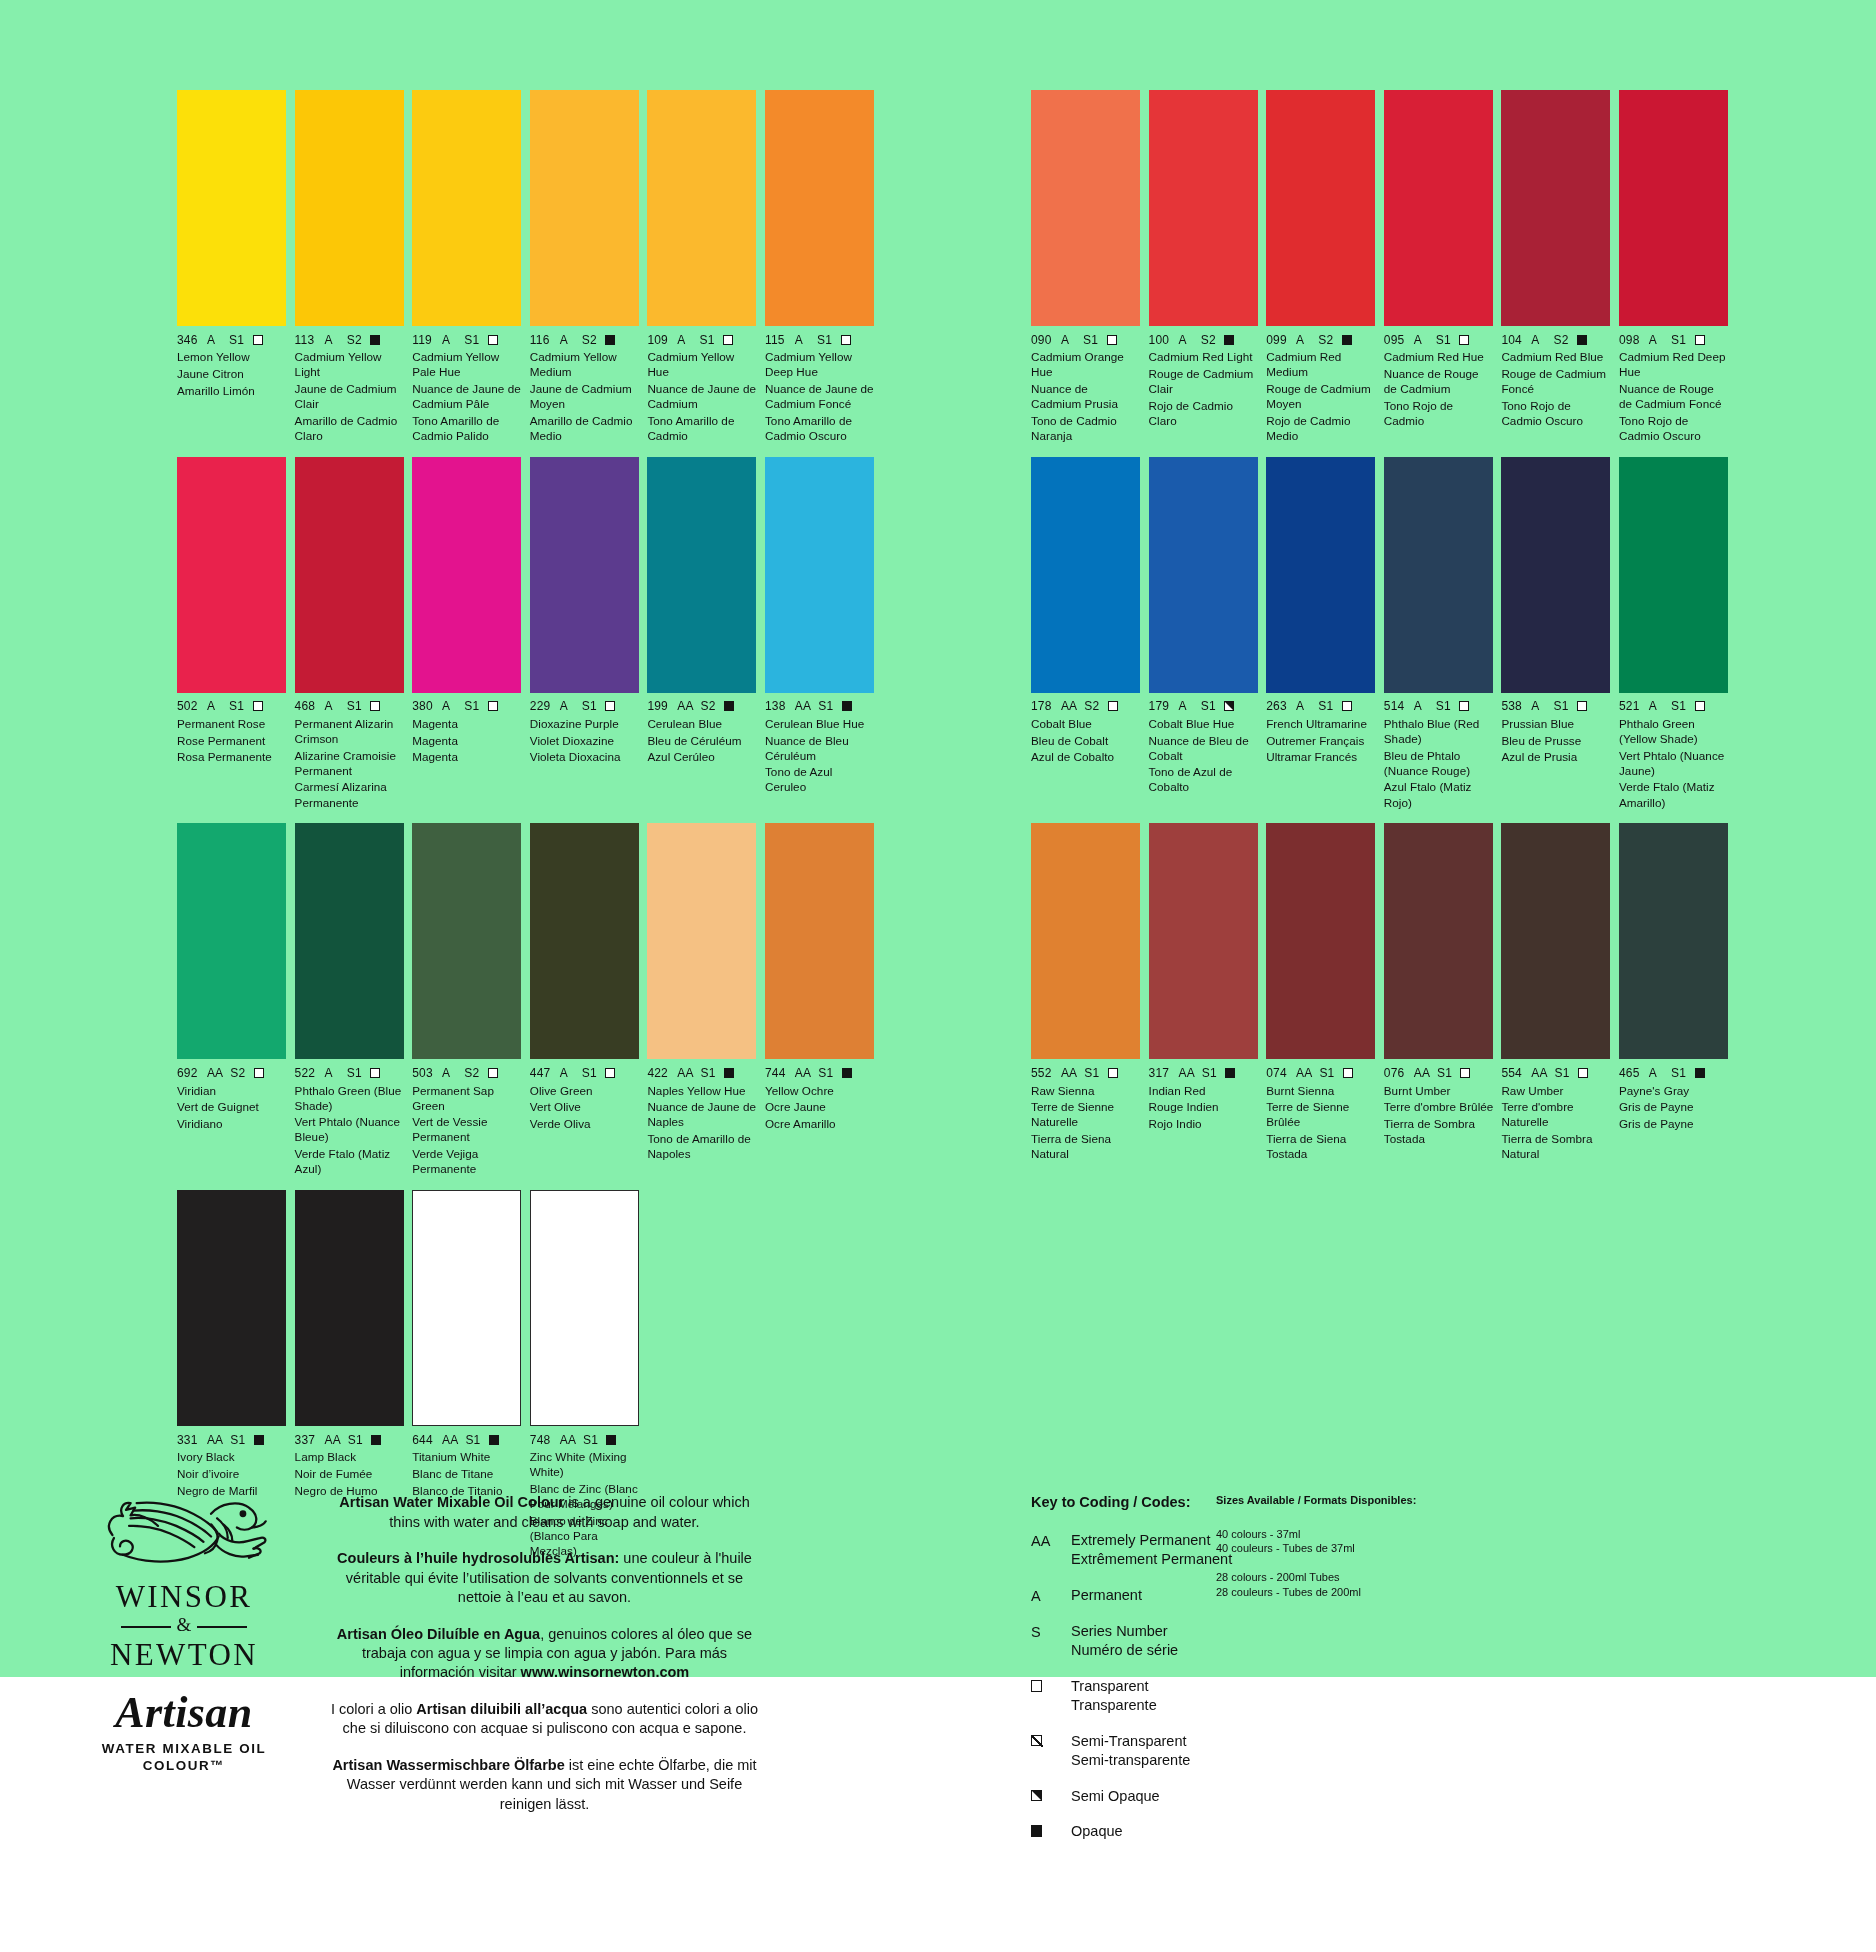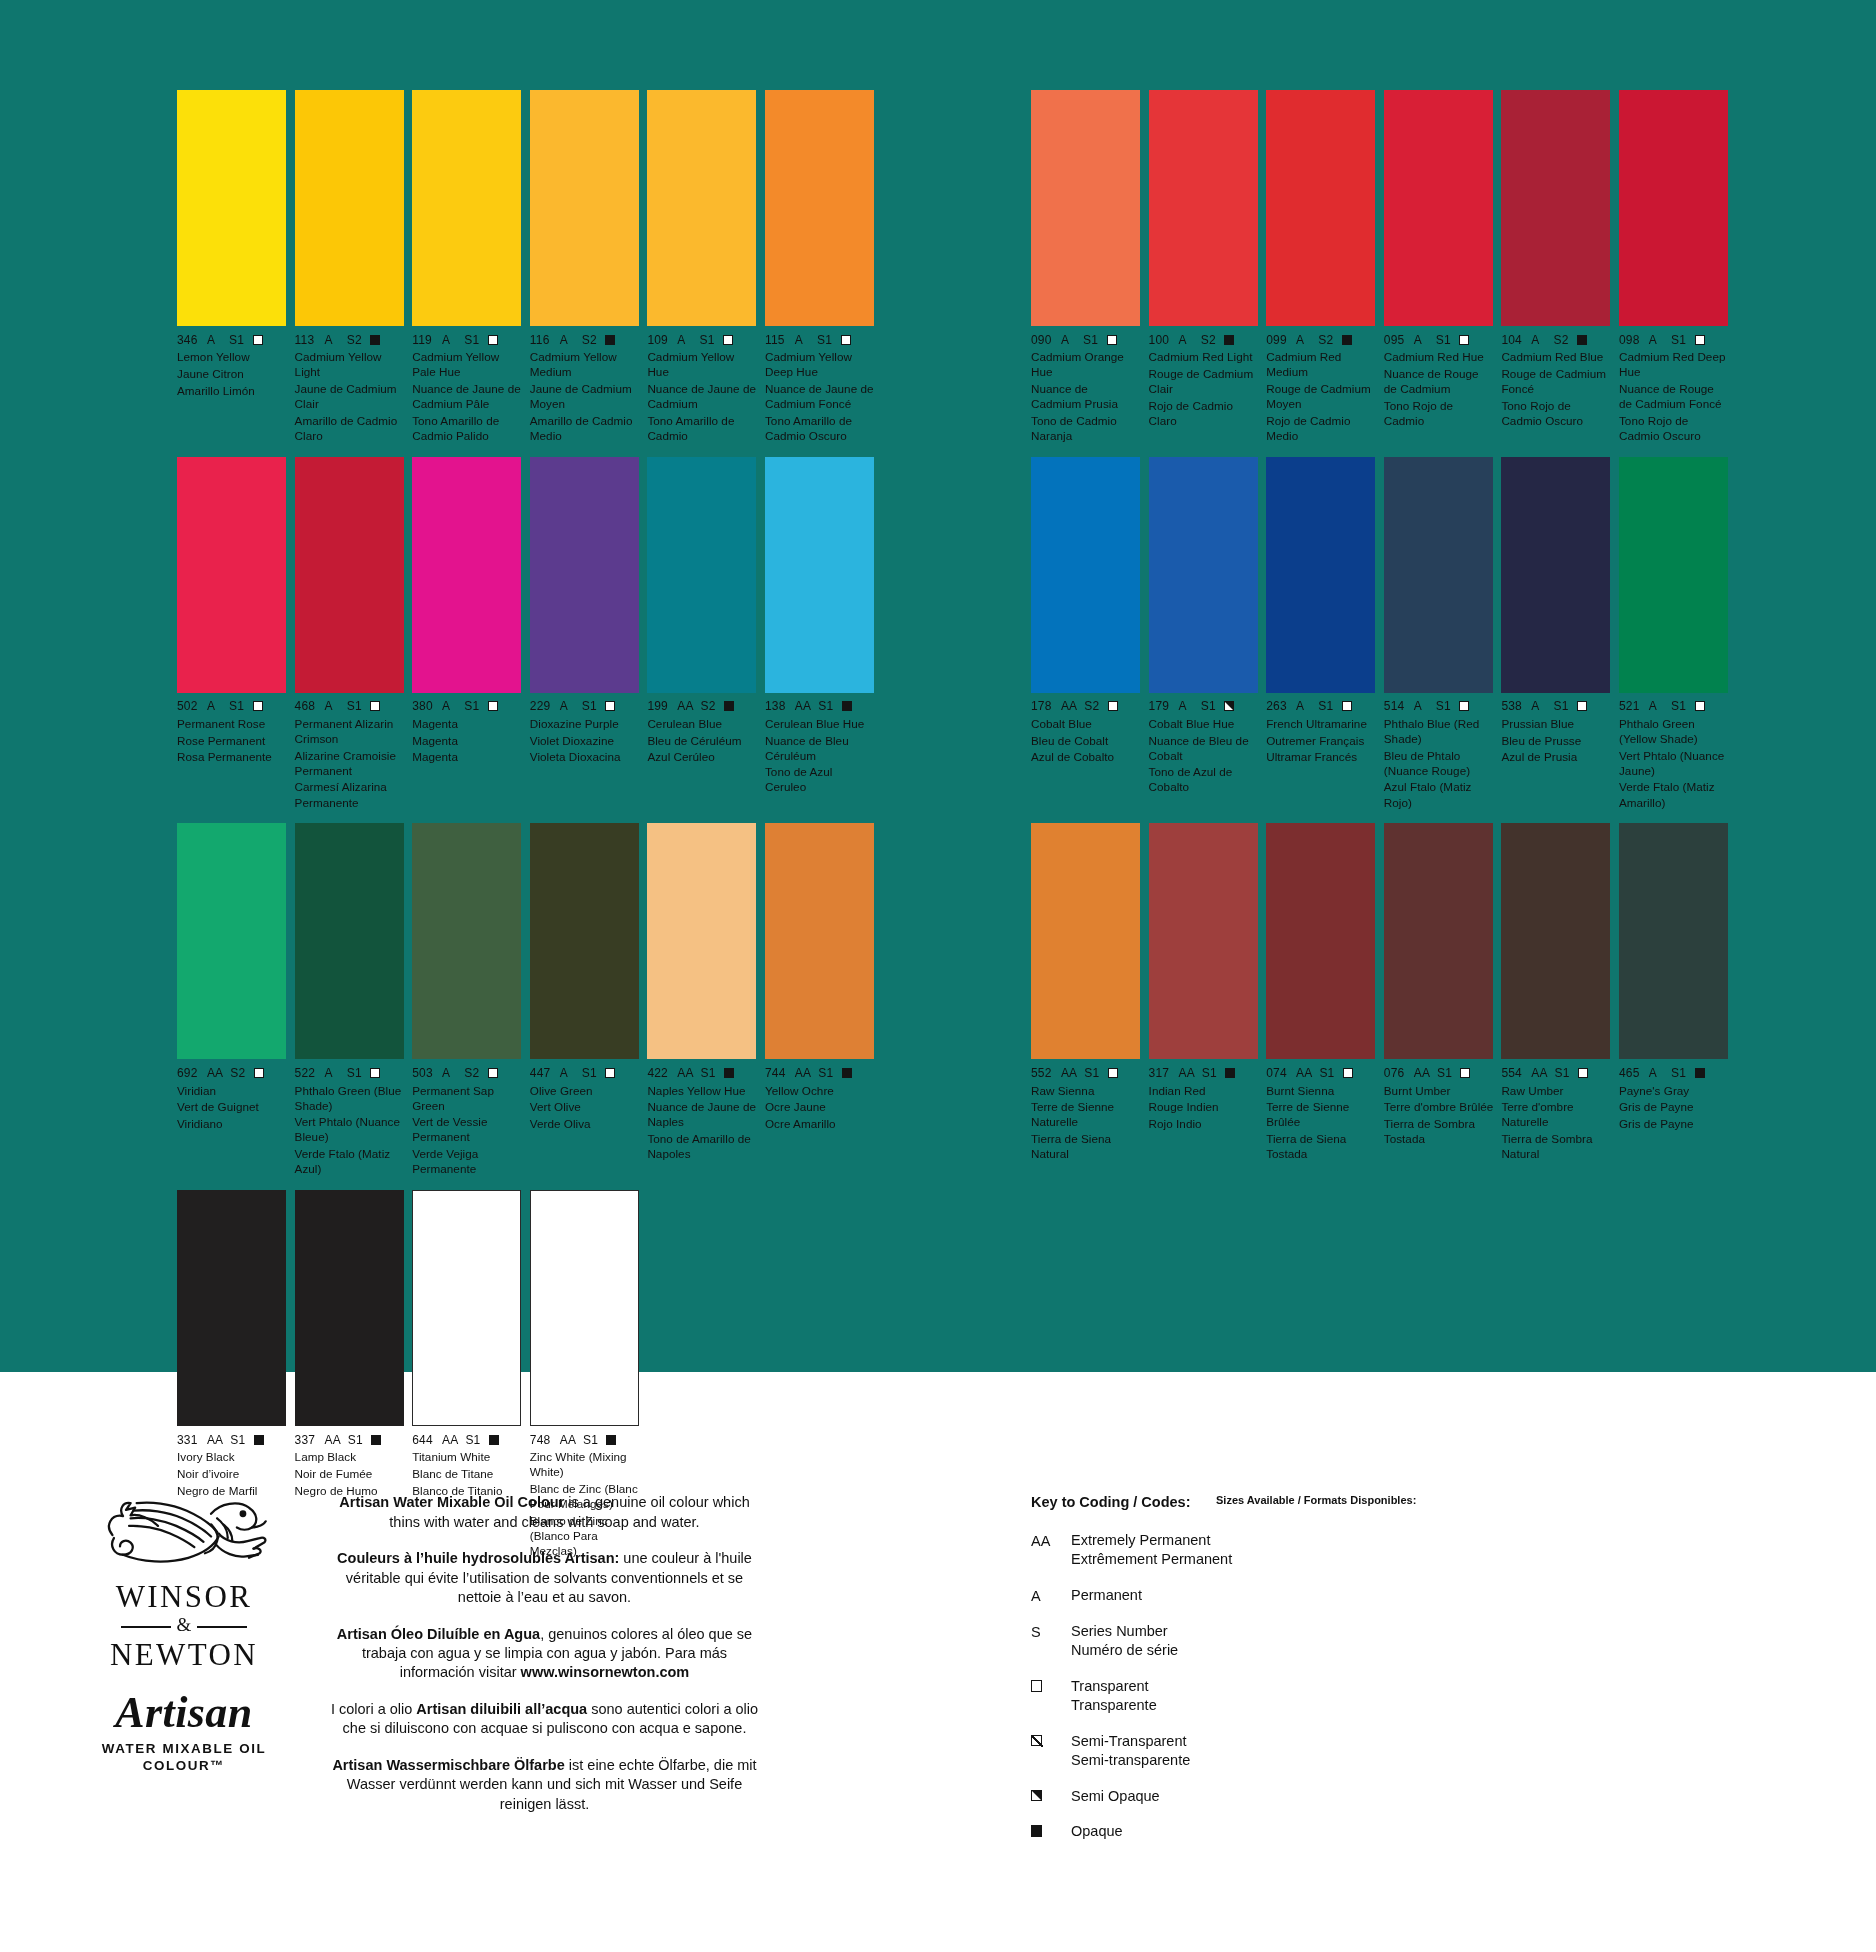"346" .page { background: #0f766e -> #86efac; height: 1372px -> 1677px }
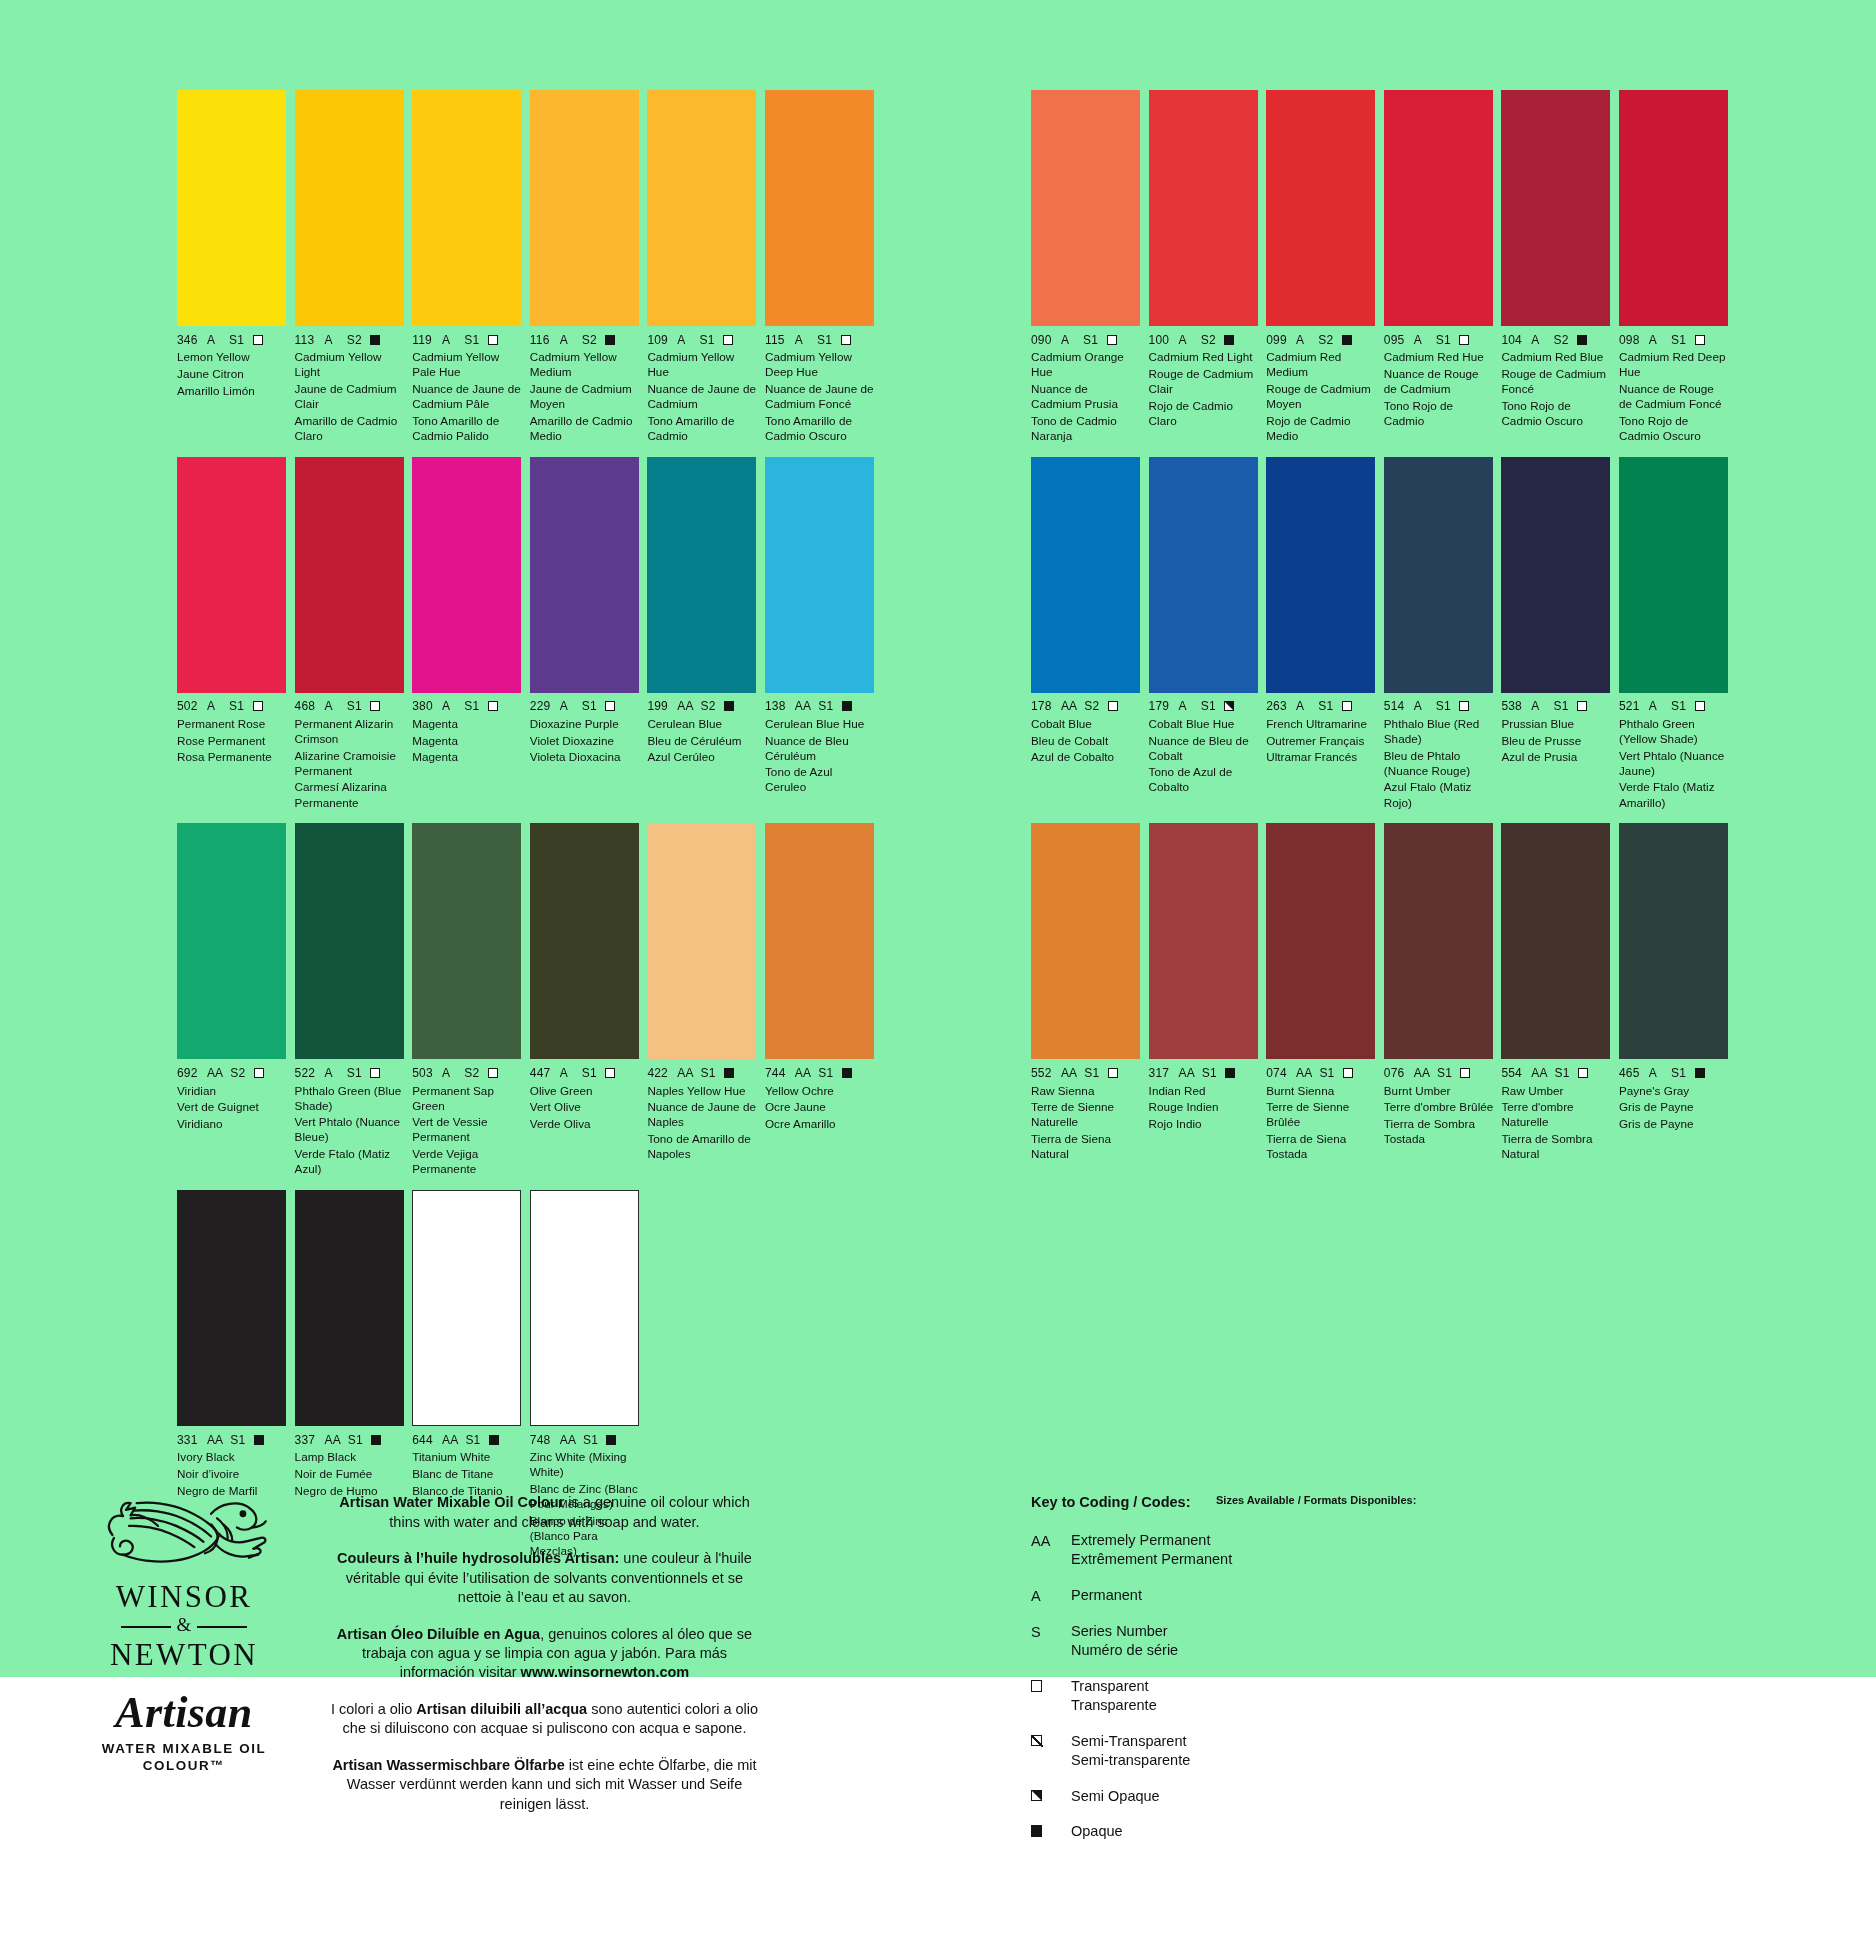"40 colours - 37ml" div { html: none -> <div> <div> <span>40 colours - 37ml</span> <span>40 couleurs - Tubes de 37ml</span> </div> <div> <span>28 colours - 200ml Tubes</span> <span>28 couleurs - Tubes de 200ml</span> </div> </div> }
